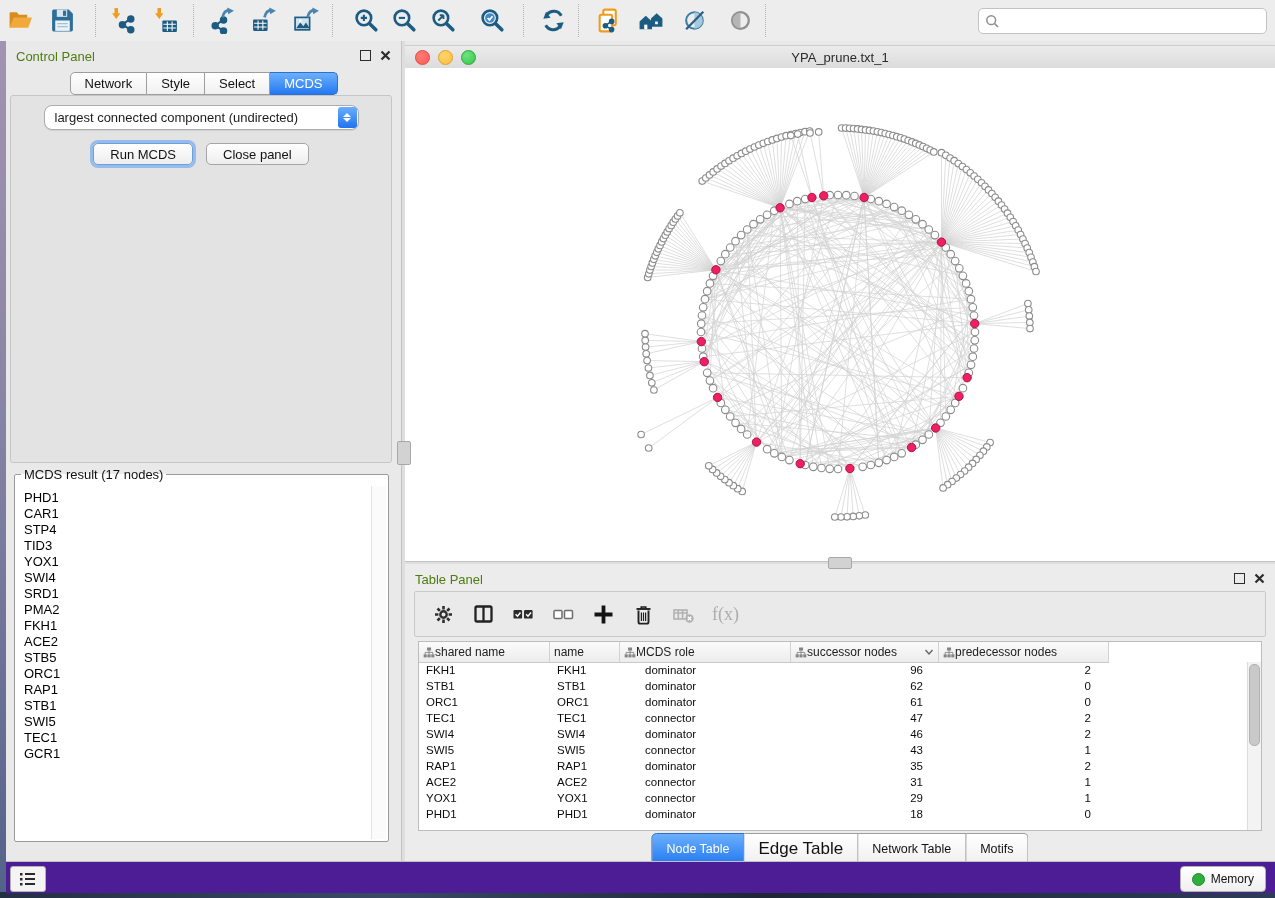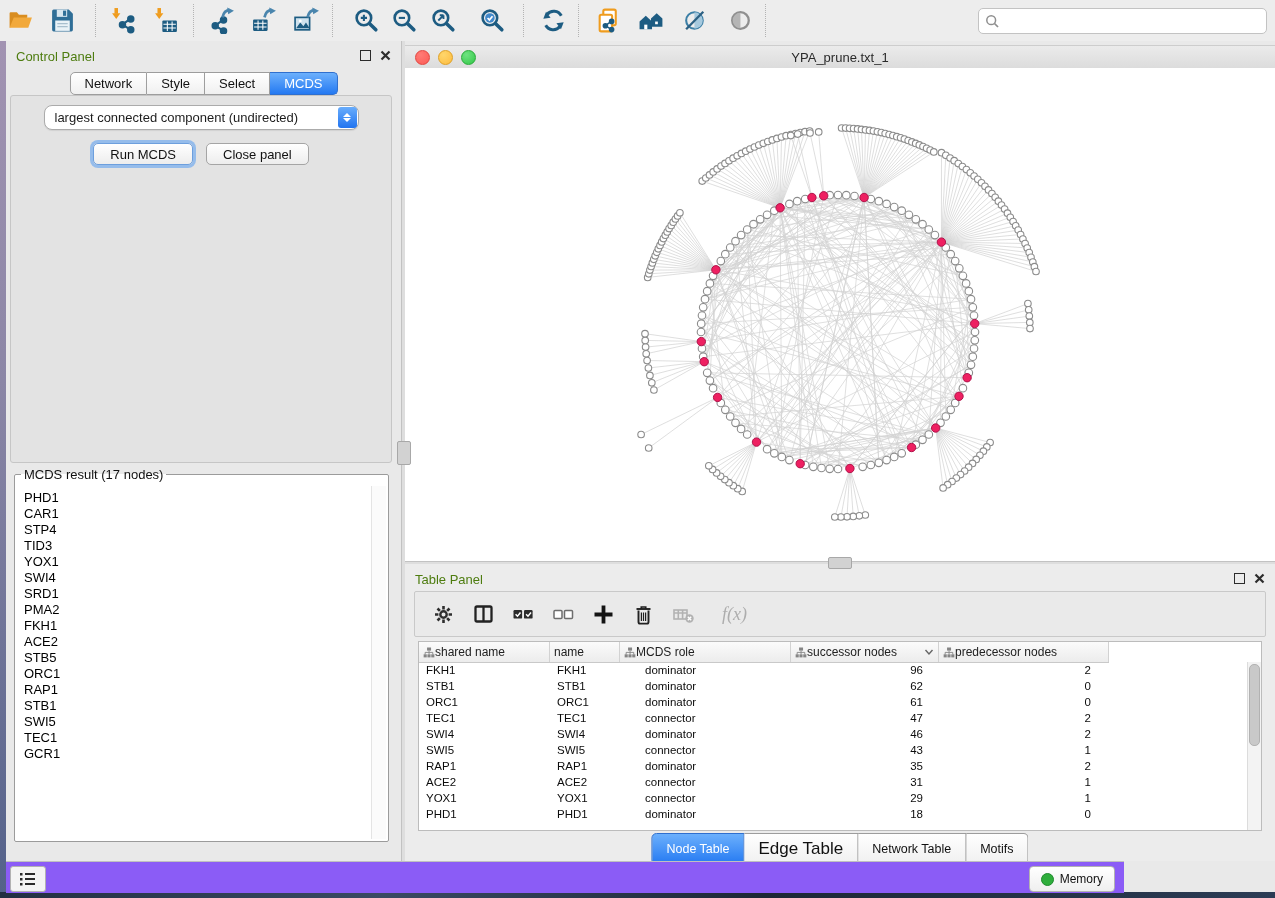"f(x)" .fx-label { font-style: italic -> none; margin-left: 10px -> none }
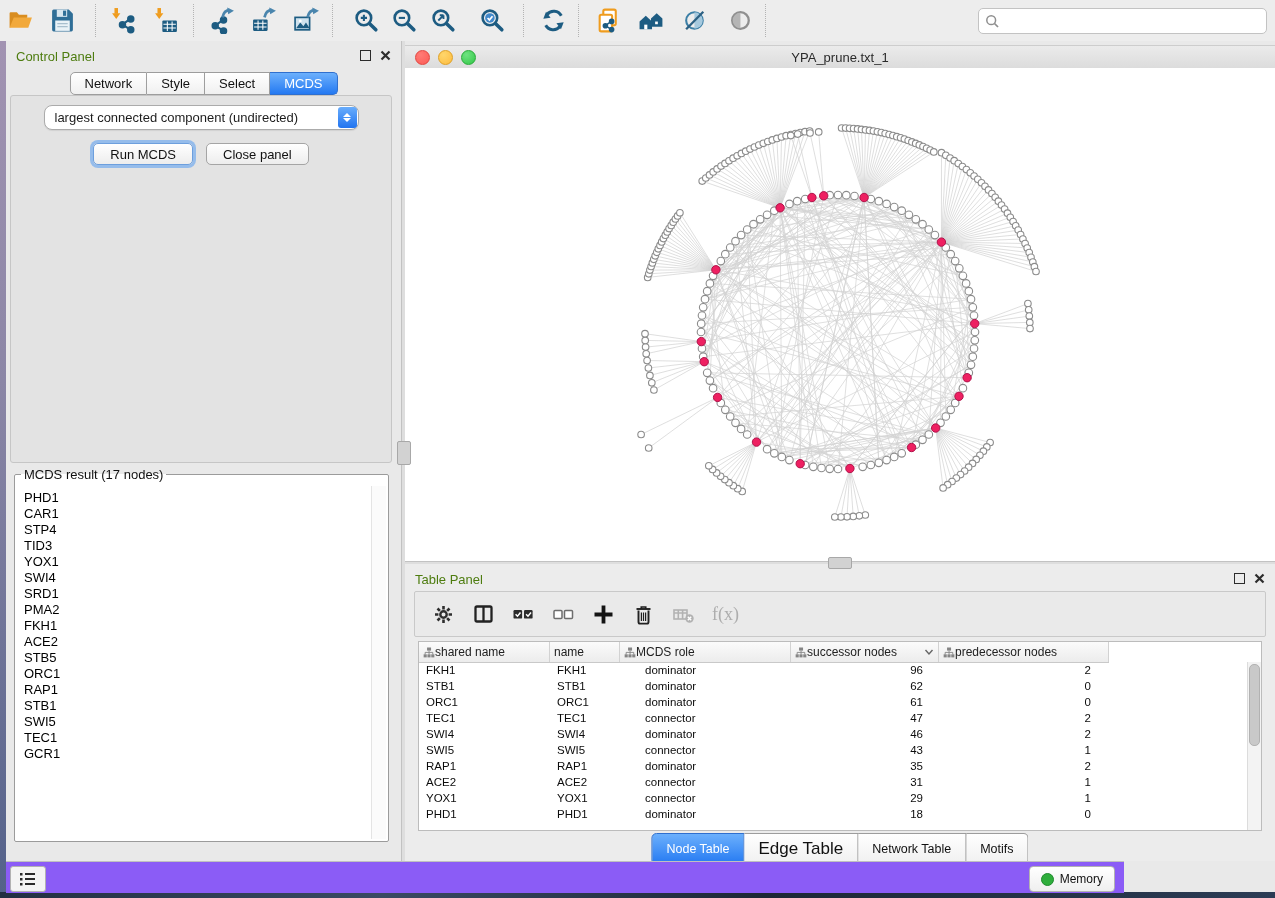"Memory" #status-bar { background: #8b5cf6 -> #4c1d95; width: 1118px -> 1269px }
